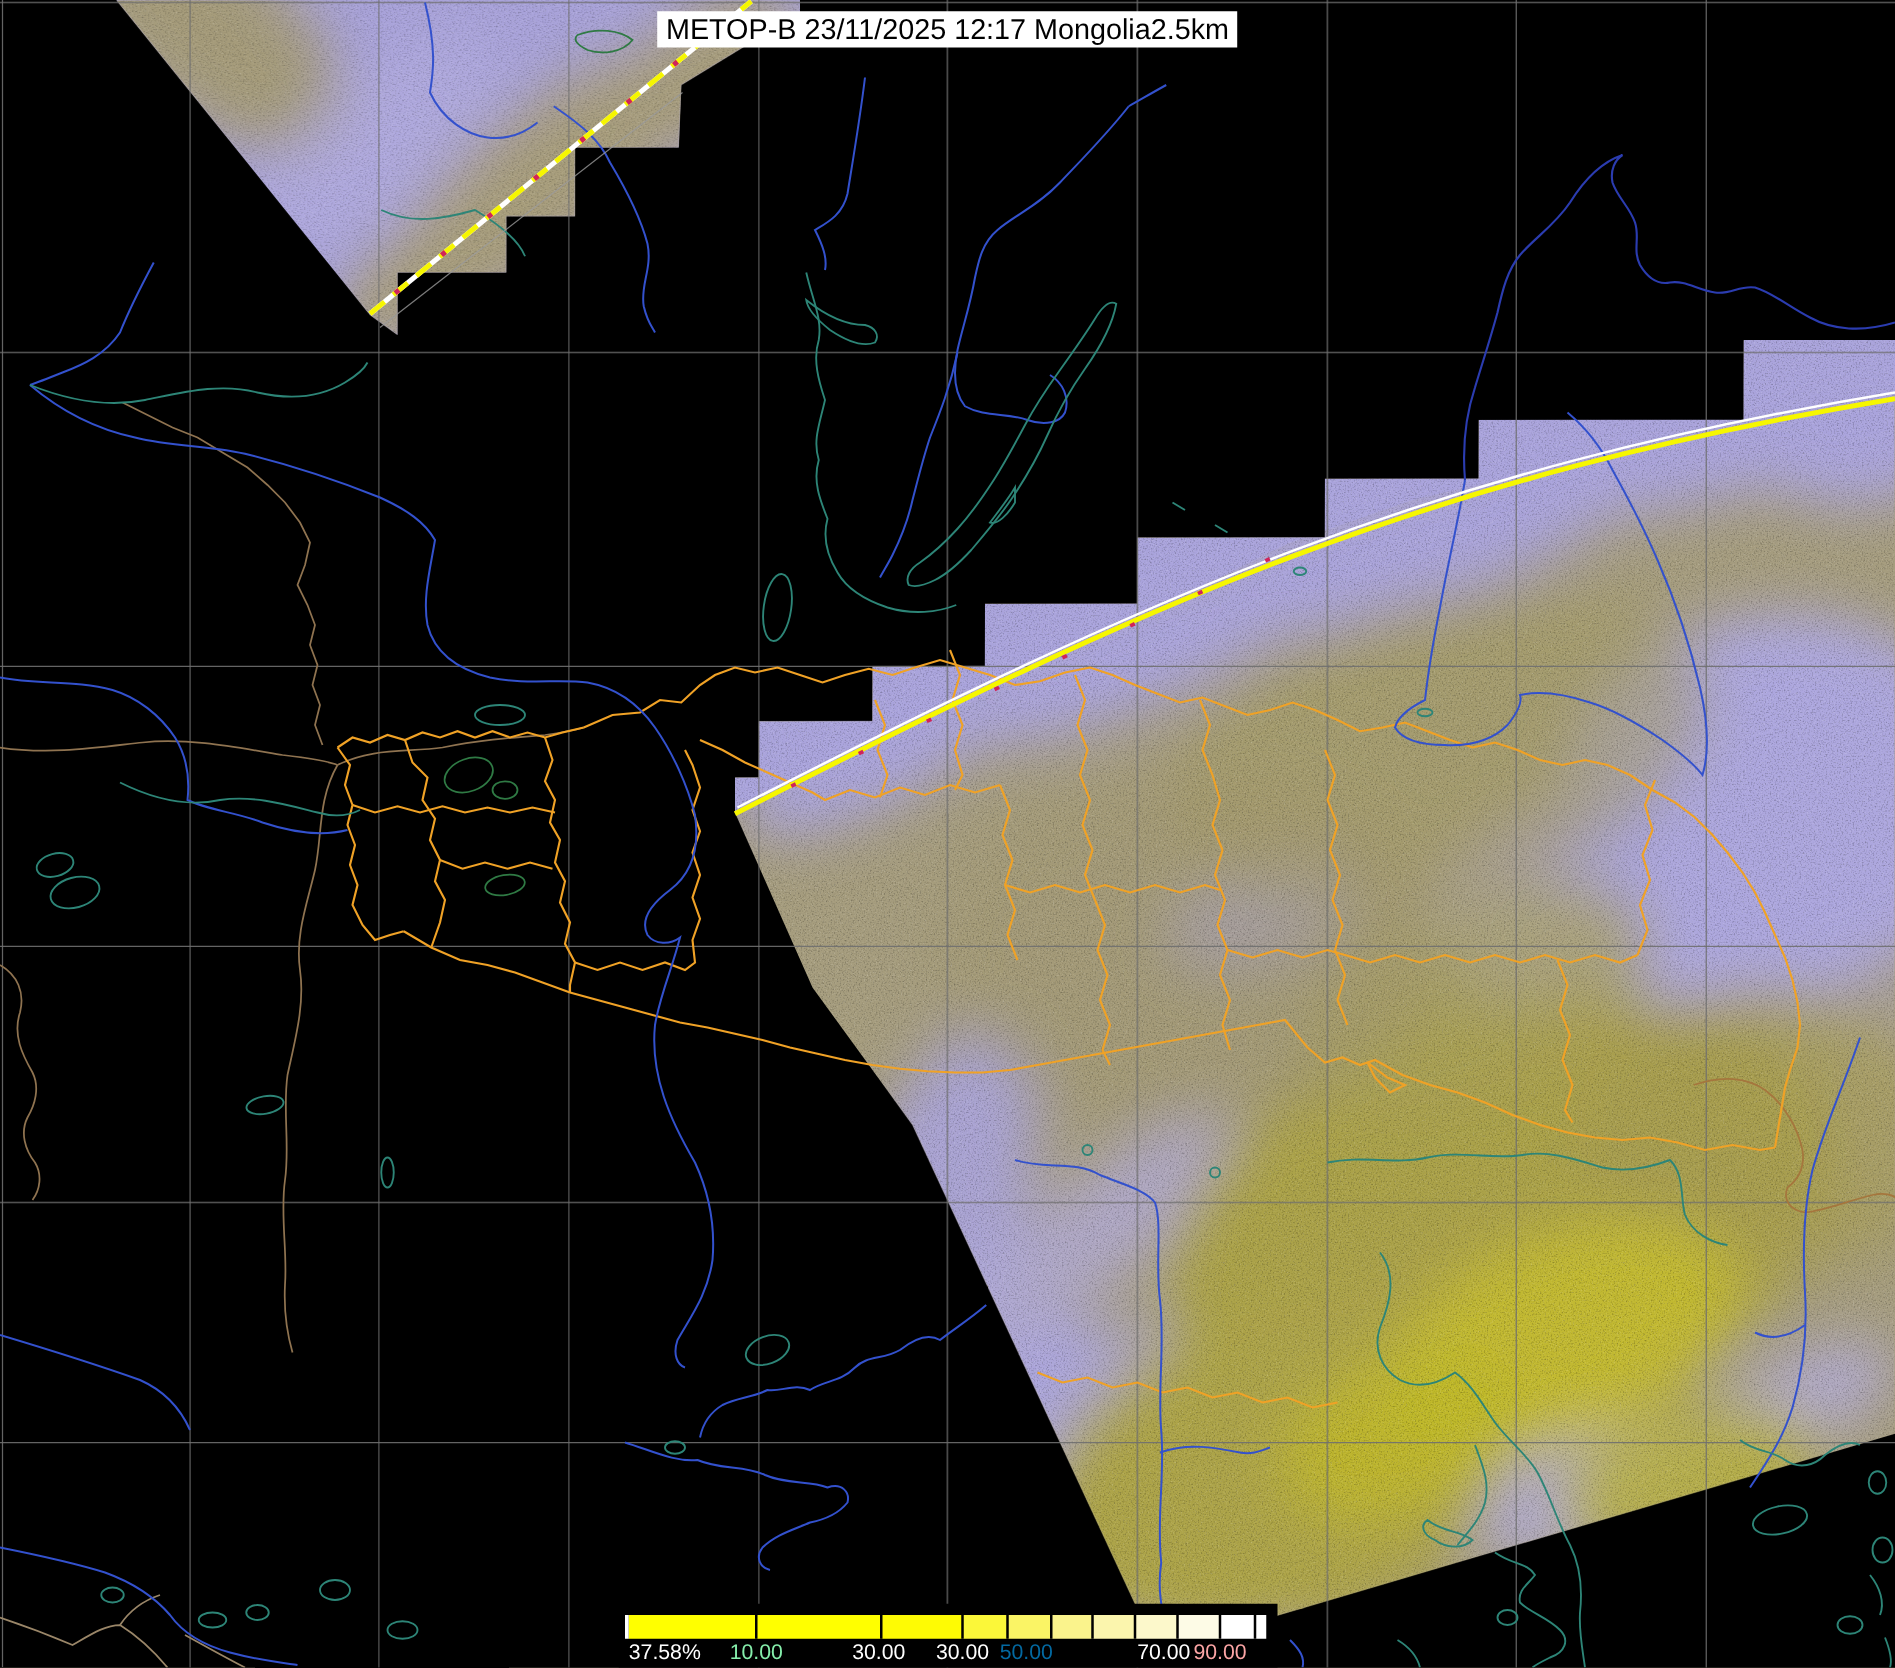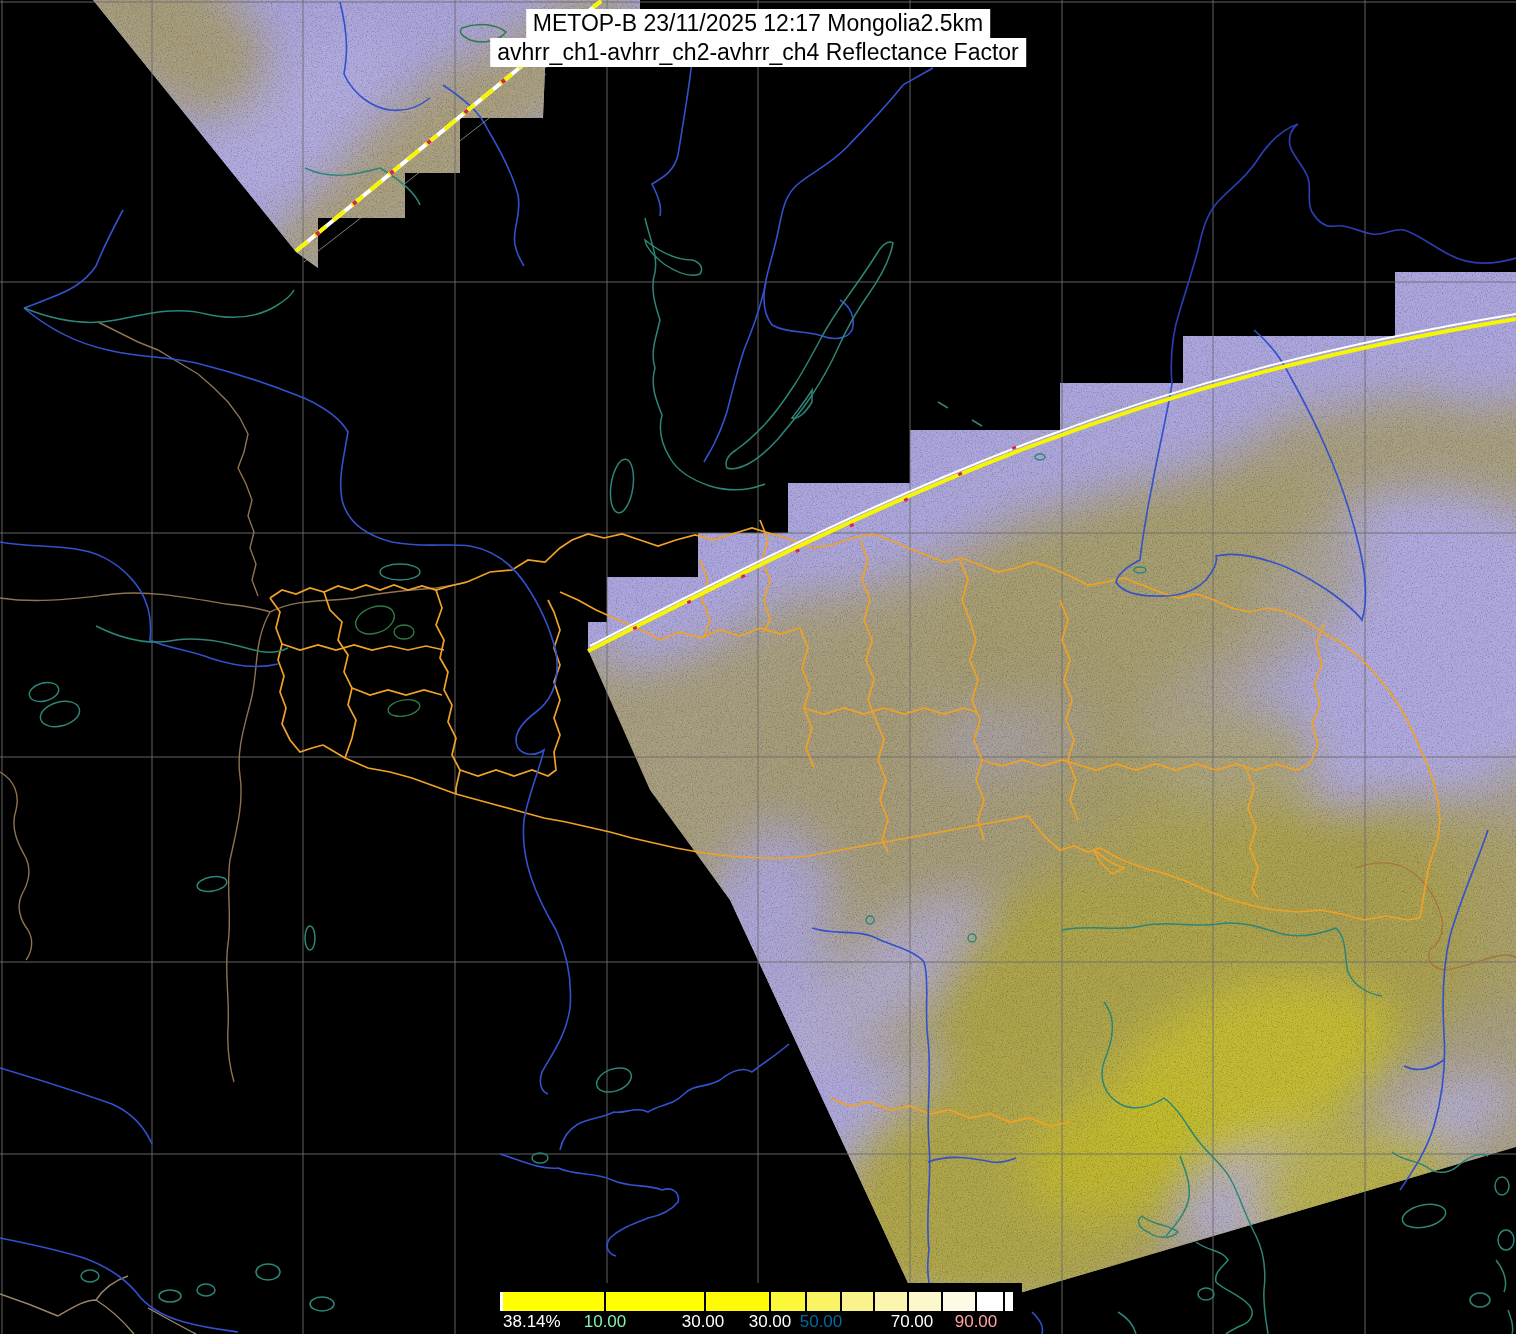"avhrr_ch1-avhrr_ch2-avhrr_ch4" div.titleline { html: <div>avhrr_ch1-avhrr_ch2-avhrr_ch4 Reflectance Factor</div> -> none }
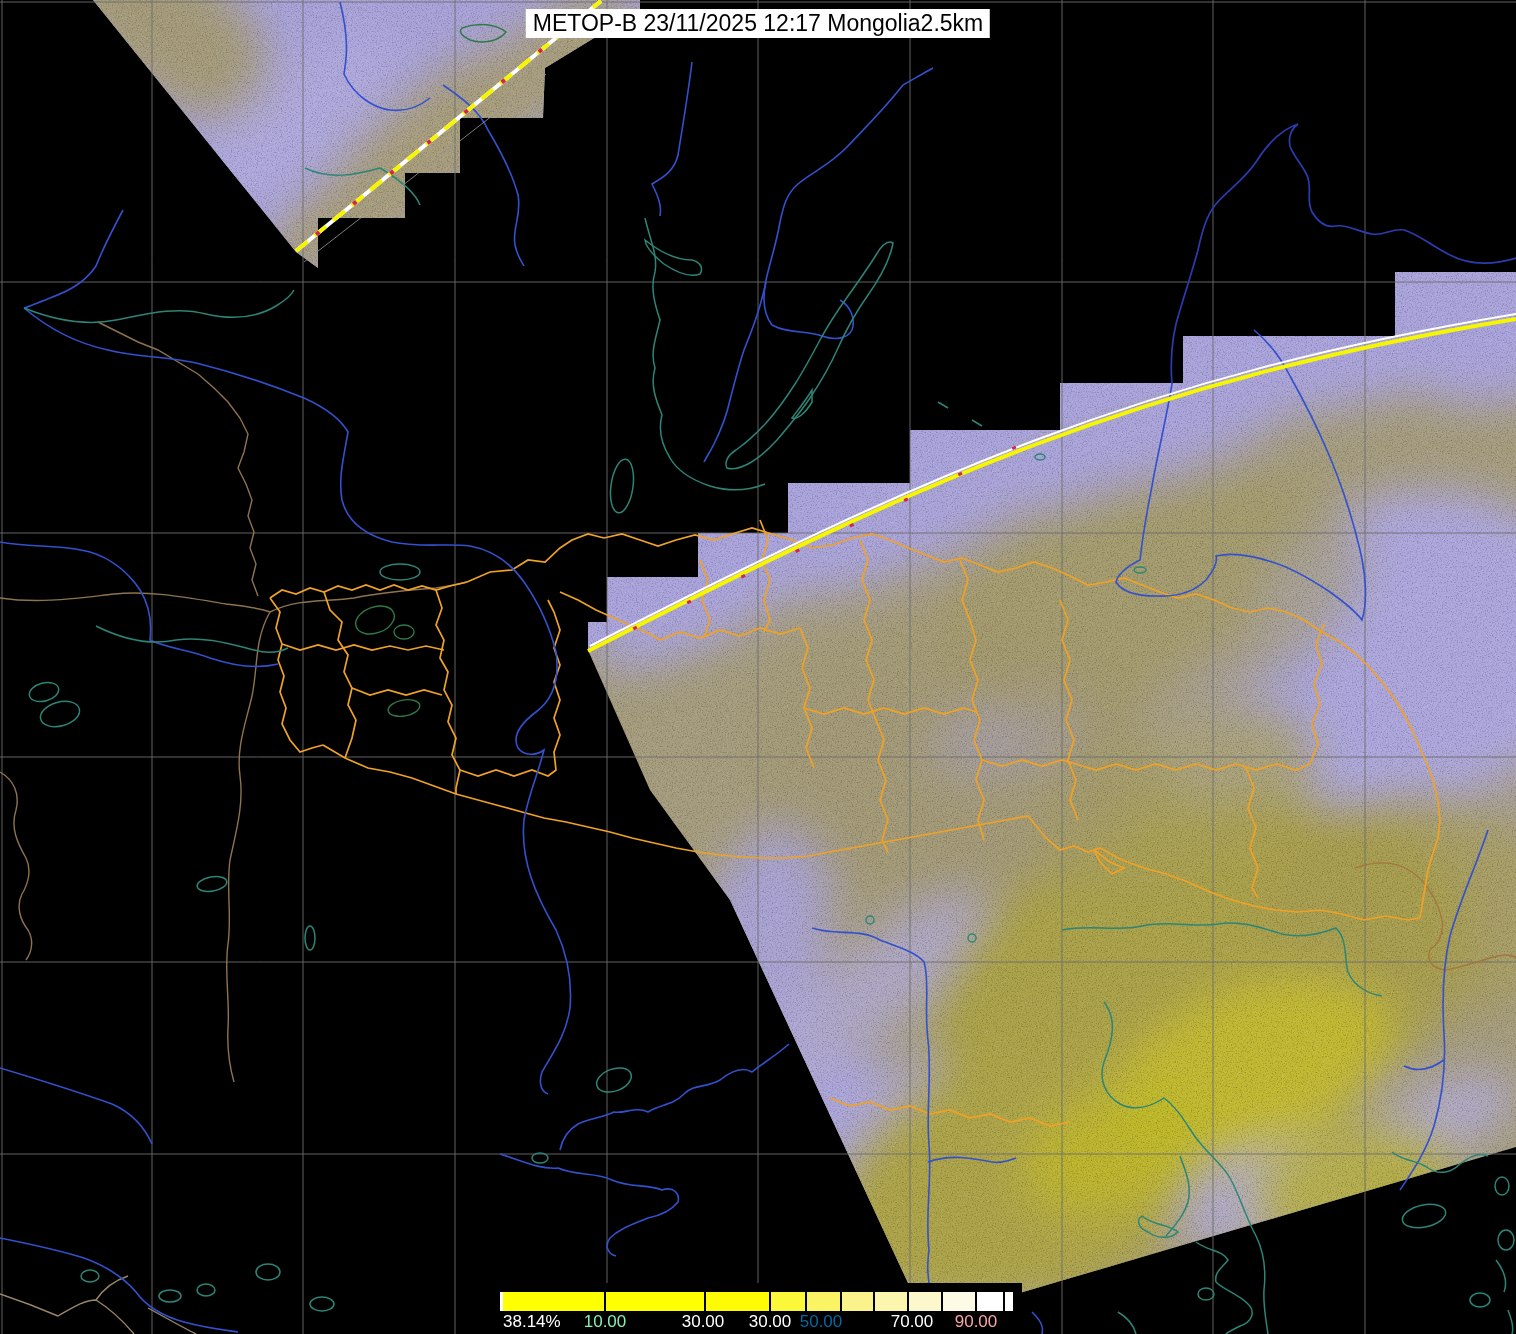"38.14%" span.cblabel { text: 38.14% -> 37.58% }
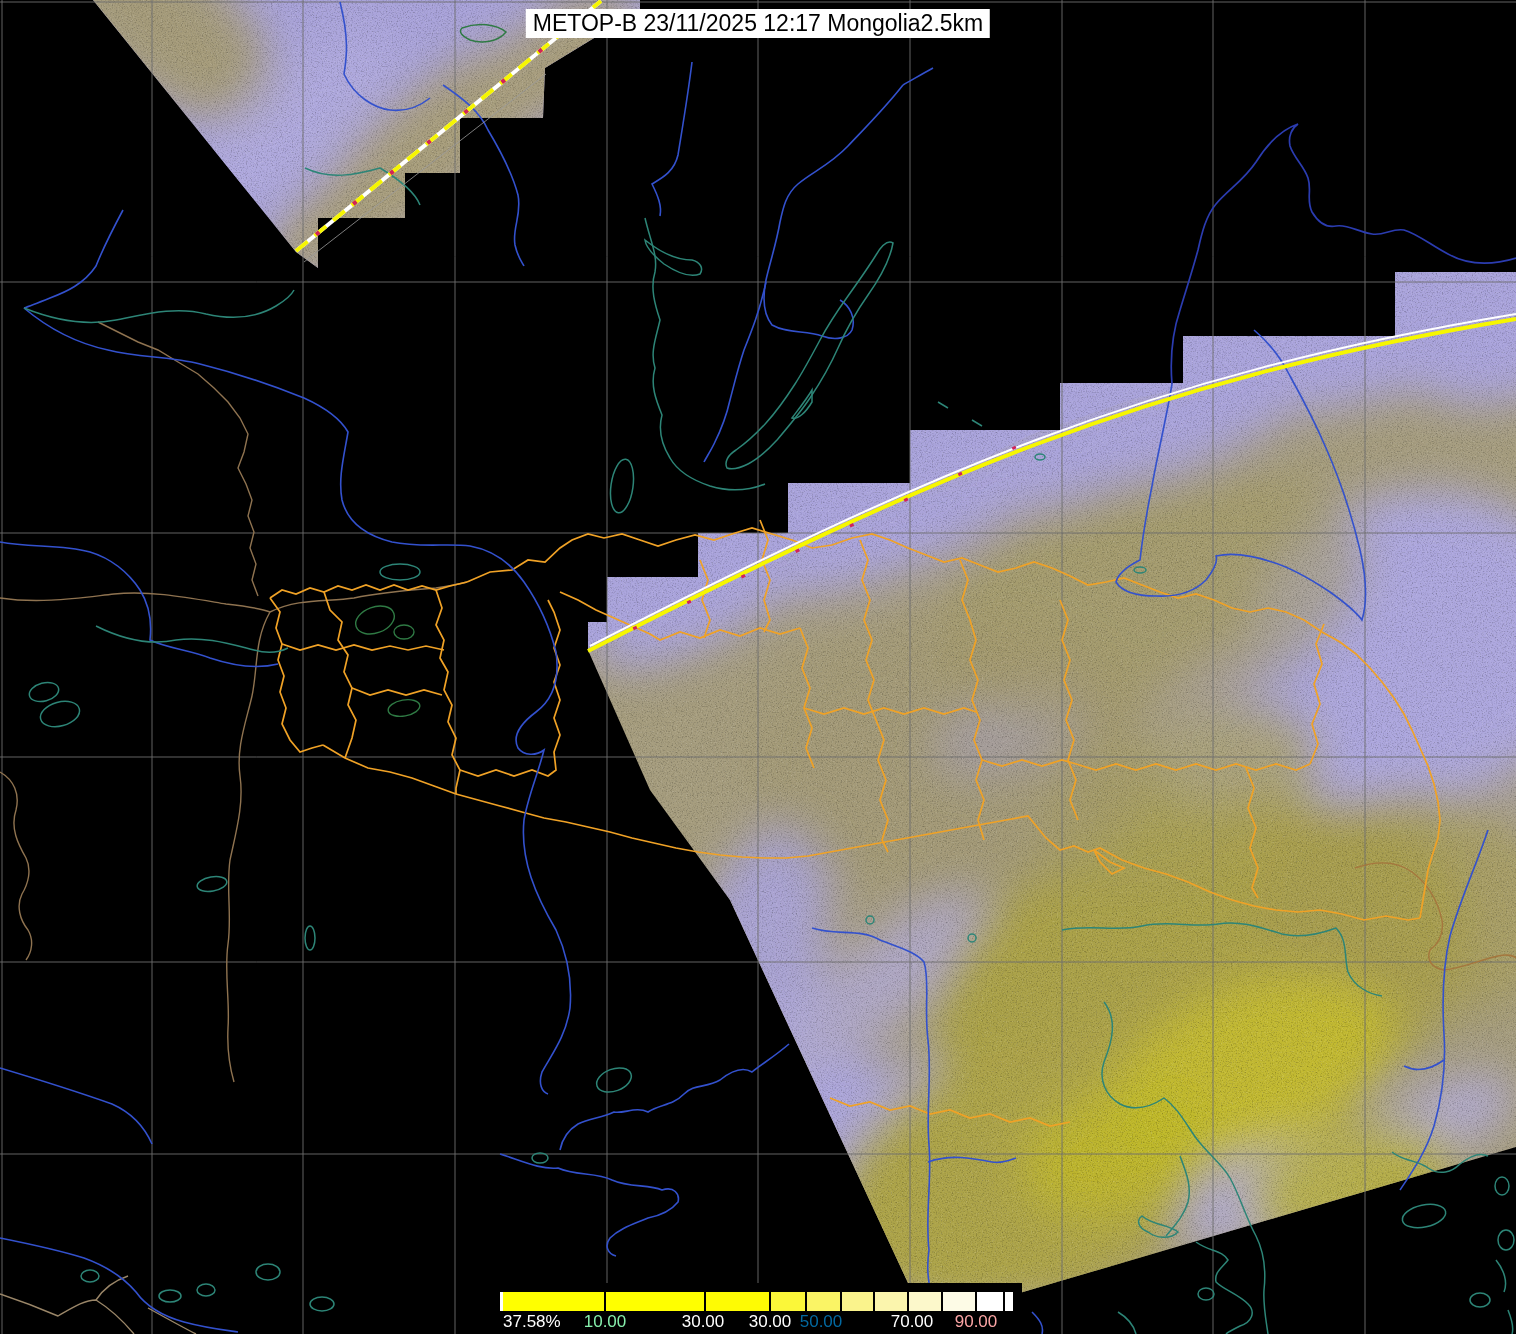"70.00" span.cblabel { left: 417px -> 436px }
